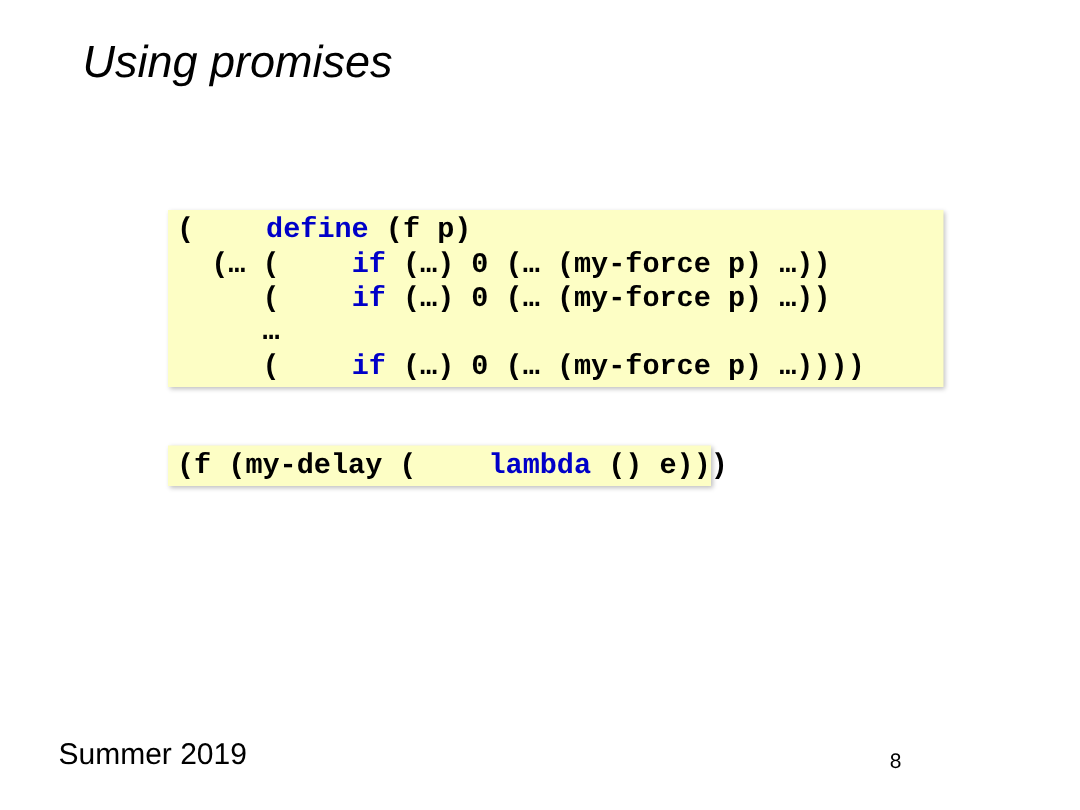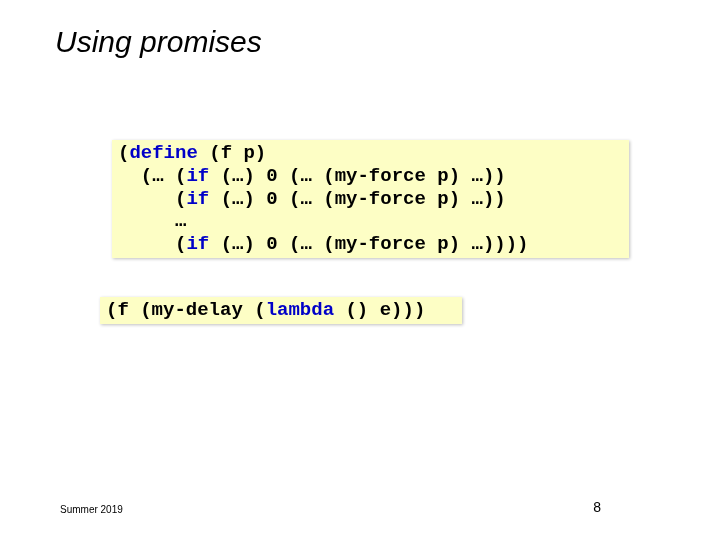"define" .codebox .kw { margin-left: none -> 48px }
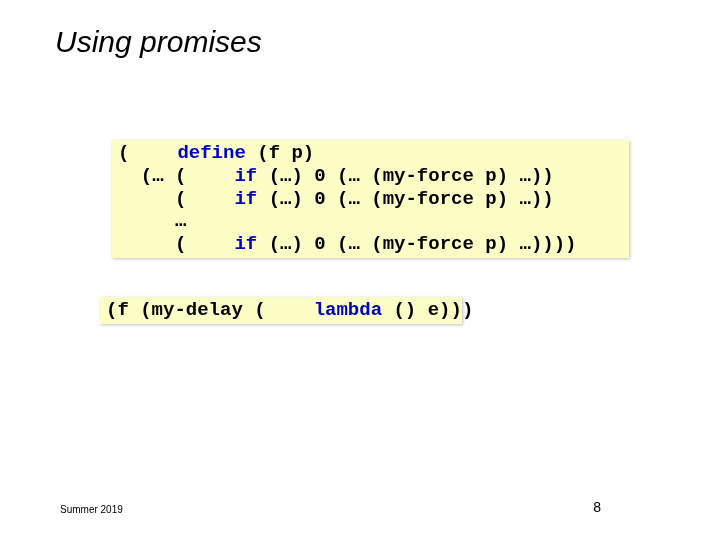"(f (my-delay ( lambda ()" .box2 { left: 100px -> 112px }
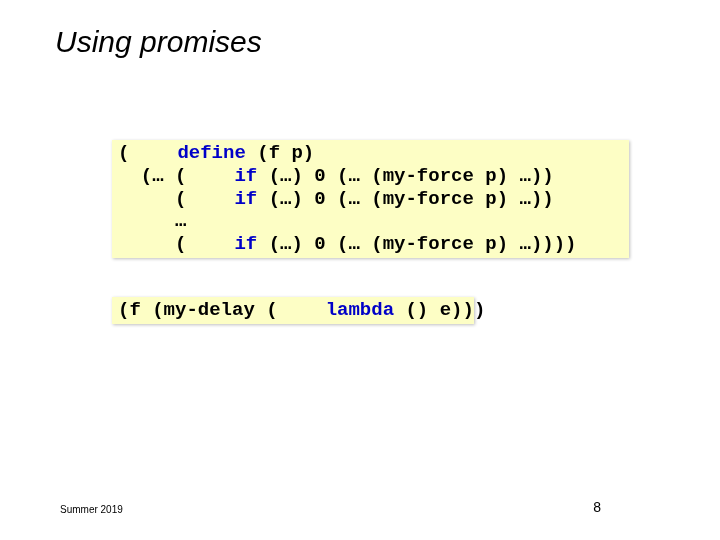"Summer 2019" .footer-left { font-size: 10px -> 20px; left: 60px -> 39px }
